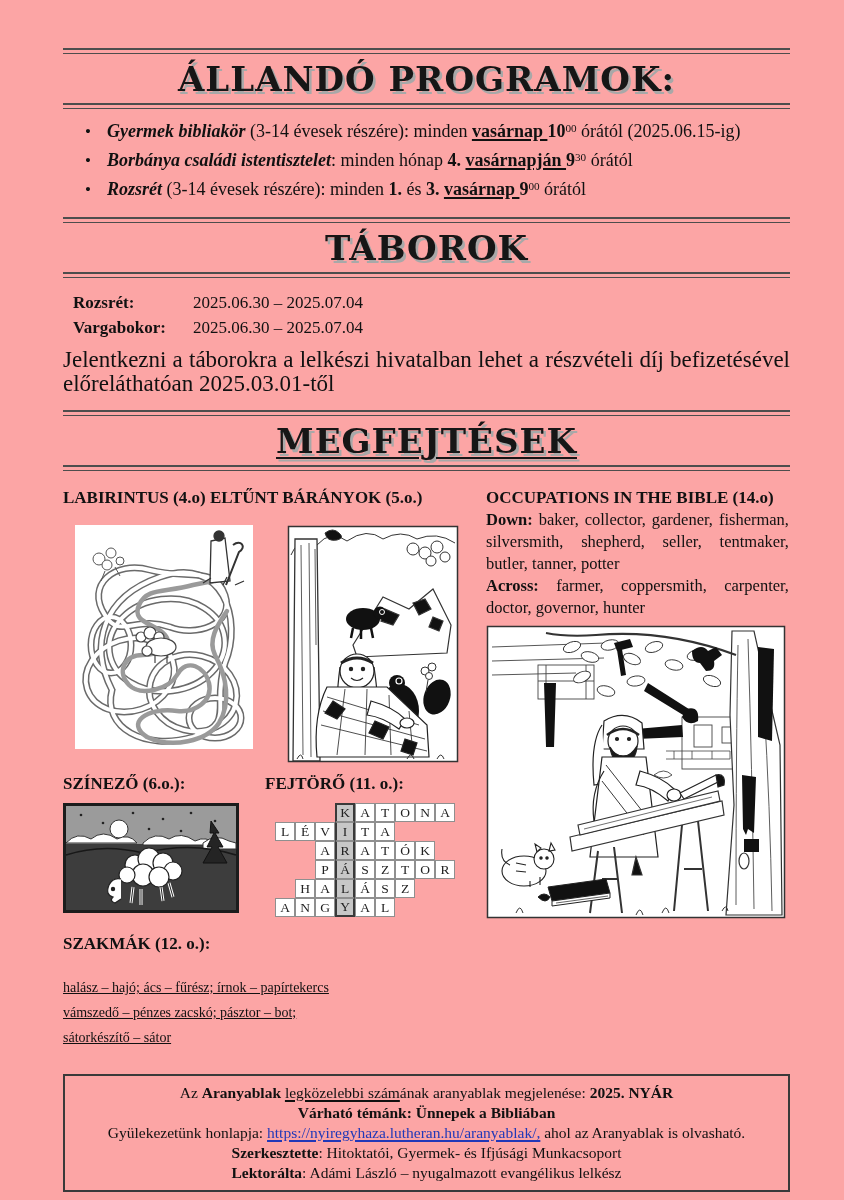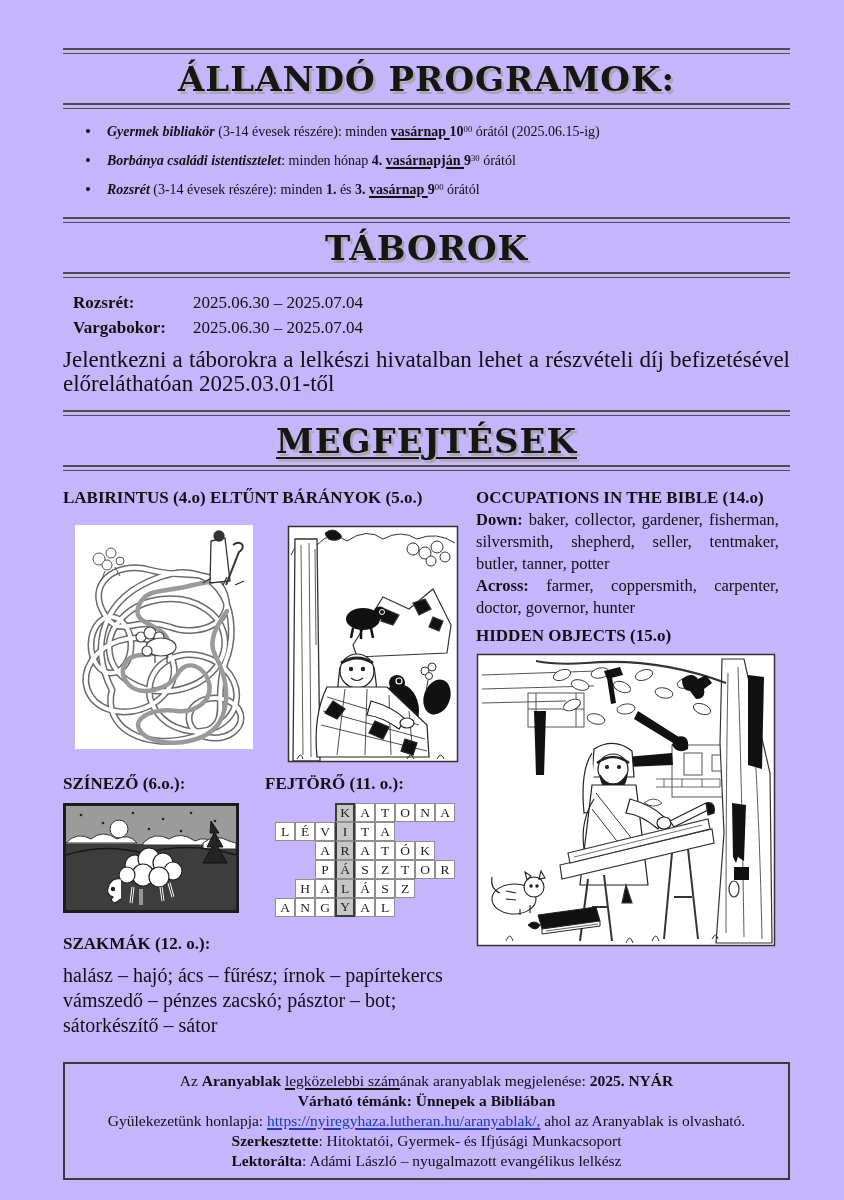"ÁLLANDÓ PROGRAMOK:" .page { background: #c4b5fd -> #fca5a5 }
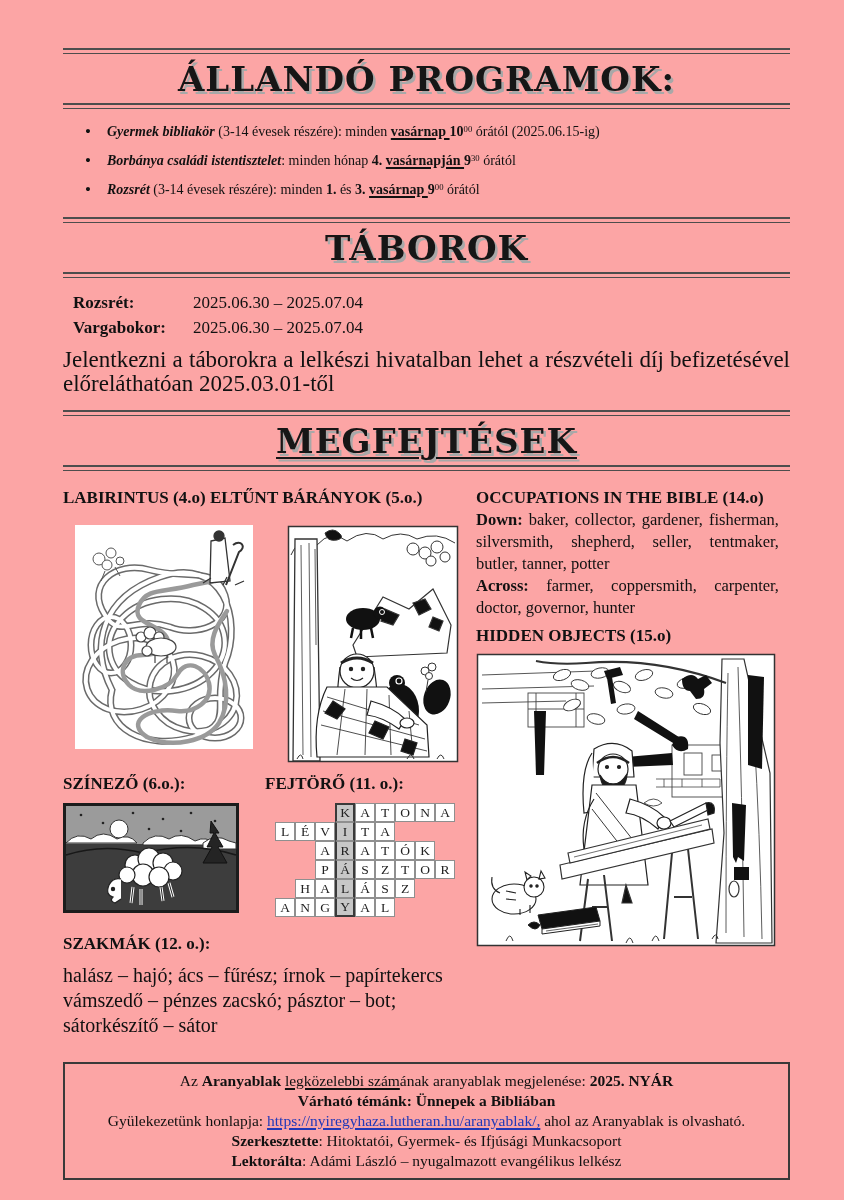"Gyermek bibliakör (3-14 évesek részére):" .bullets { font-size: 14px -> 18px }
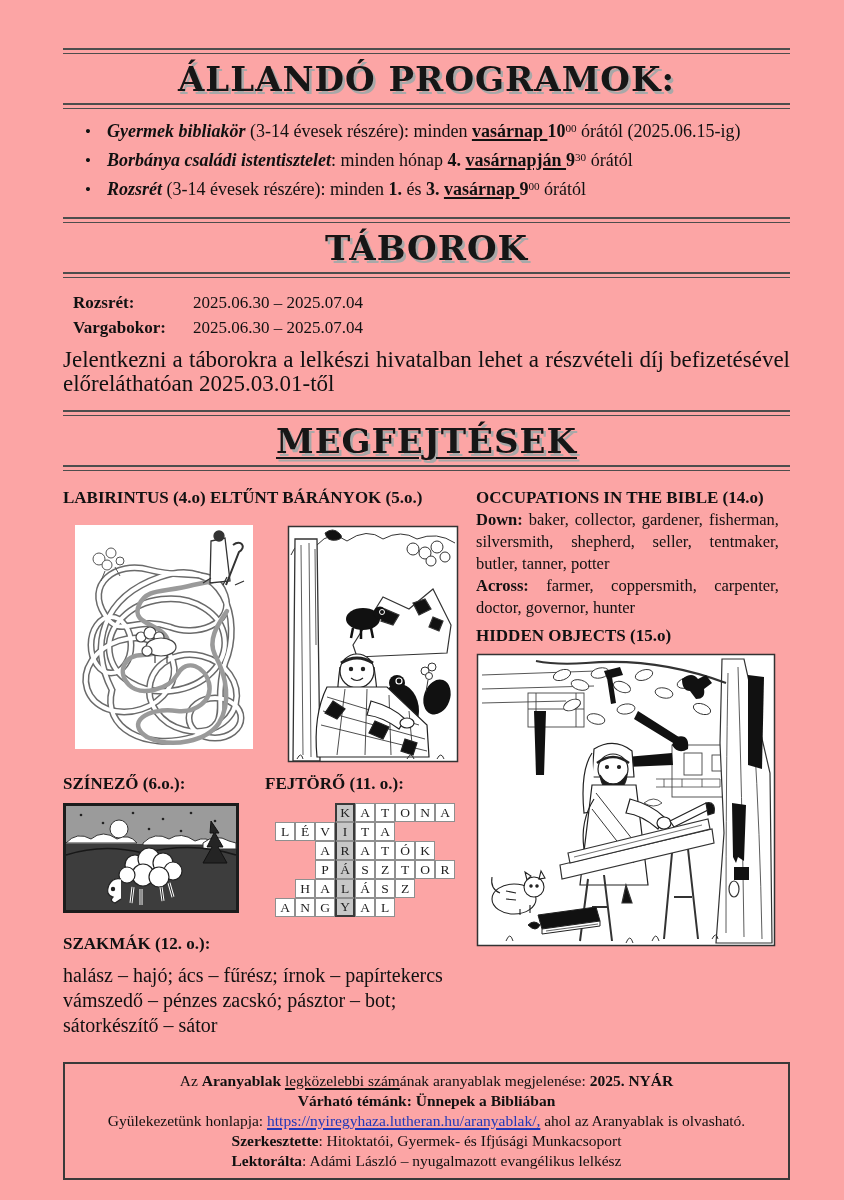"LABIRINTUS (4.o) ELTŰNT BÁRÁNYOK (5.o.)" .cols { gap: 1px -> 11px }
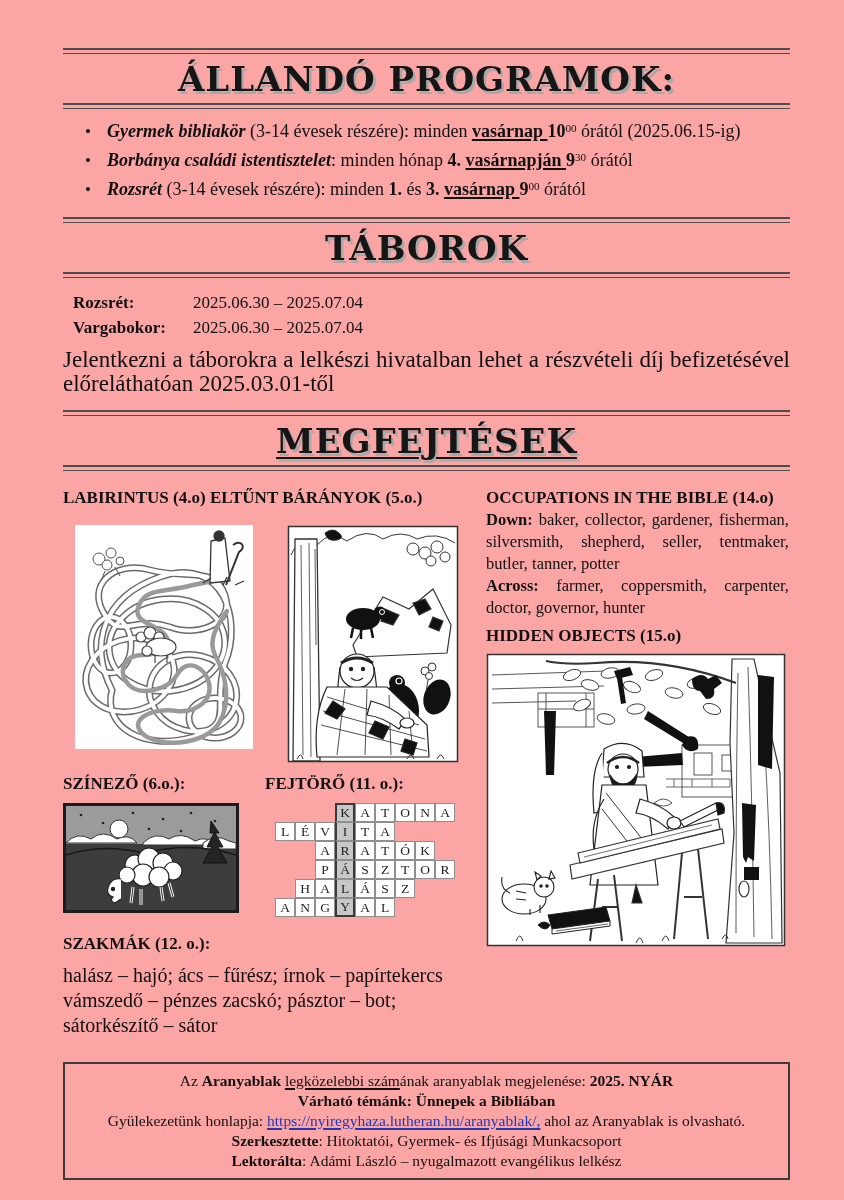"HIDDEN OBJECTS (15.o)" h3.hidden-h { html: <h3>HIDDEN OBJECTS (15.o)</h3> -> none }
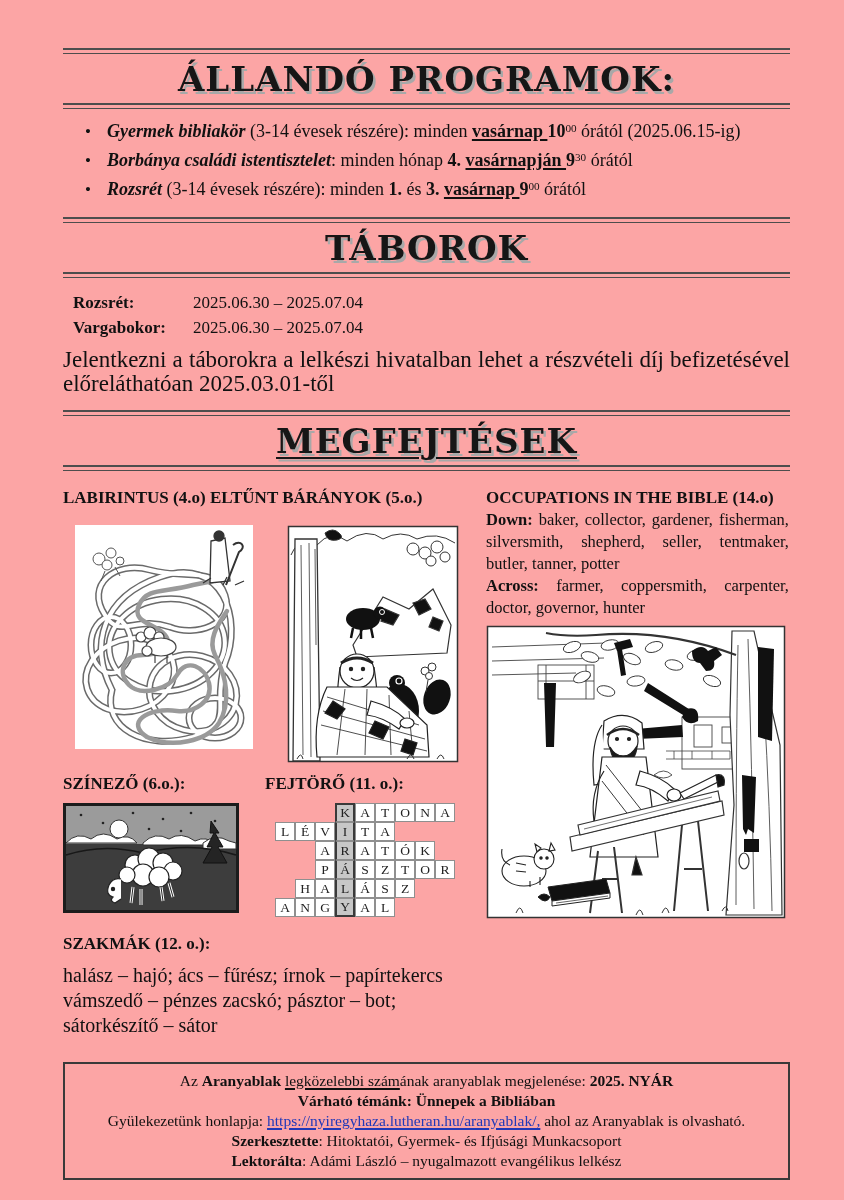"halász – hajó; ács –" .szakmak { font-size: 20px -> 14px; margin-top: 8px -> 20px; text-decoration: none -> underline }
